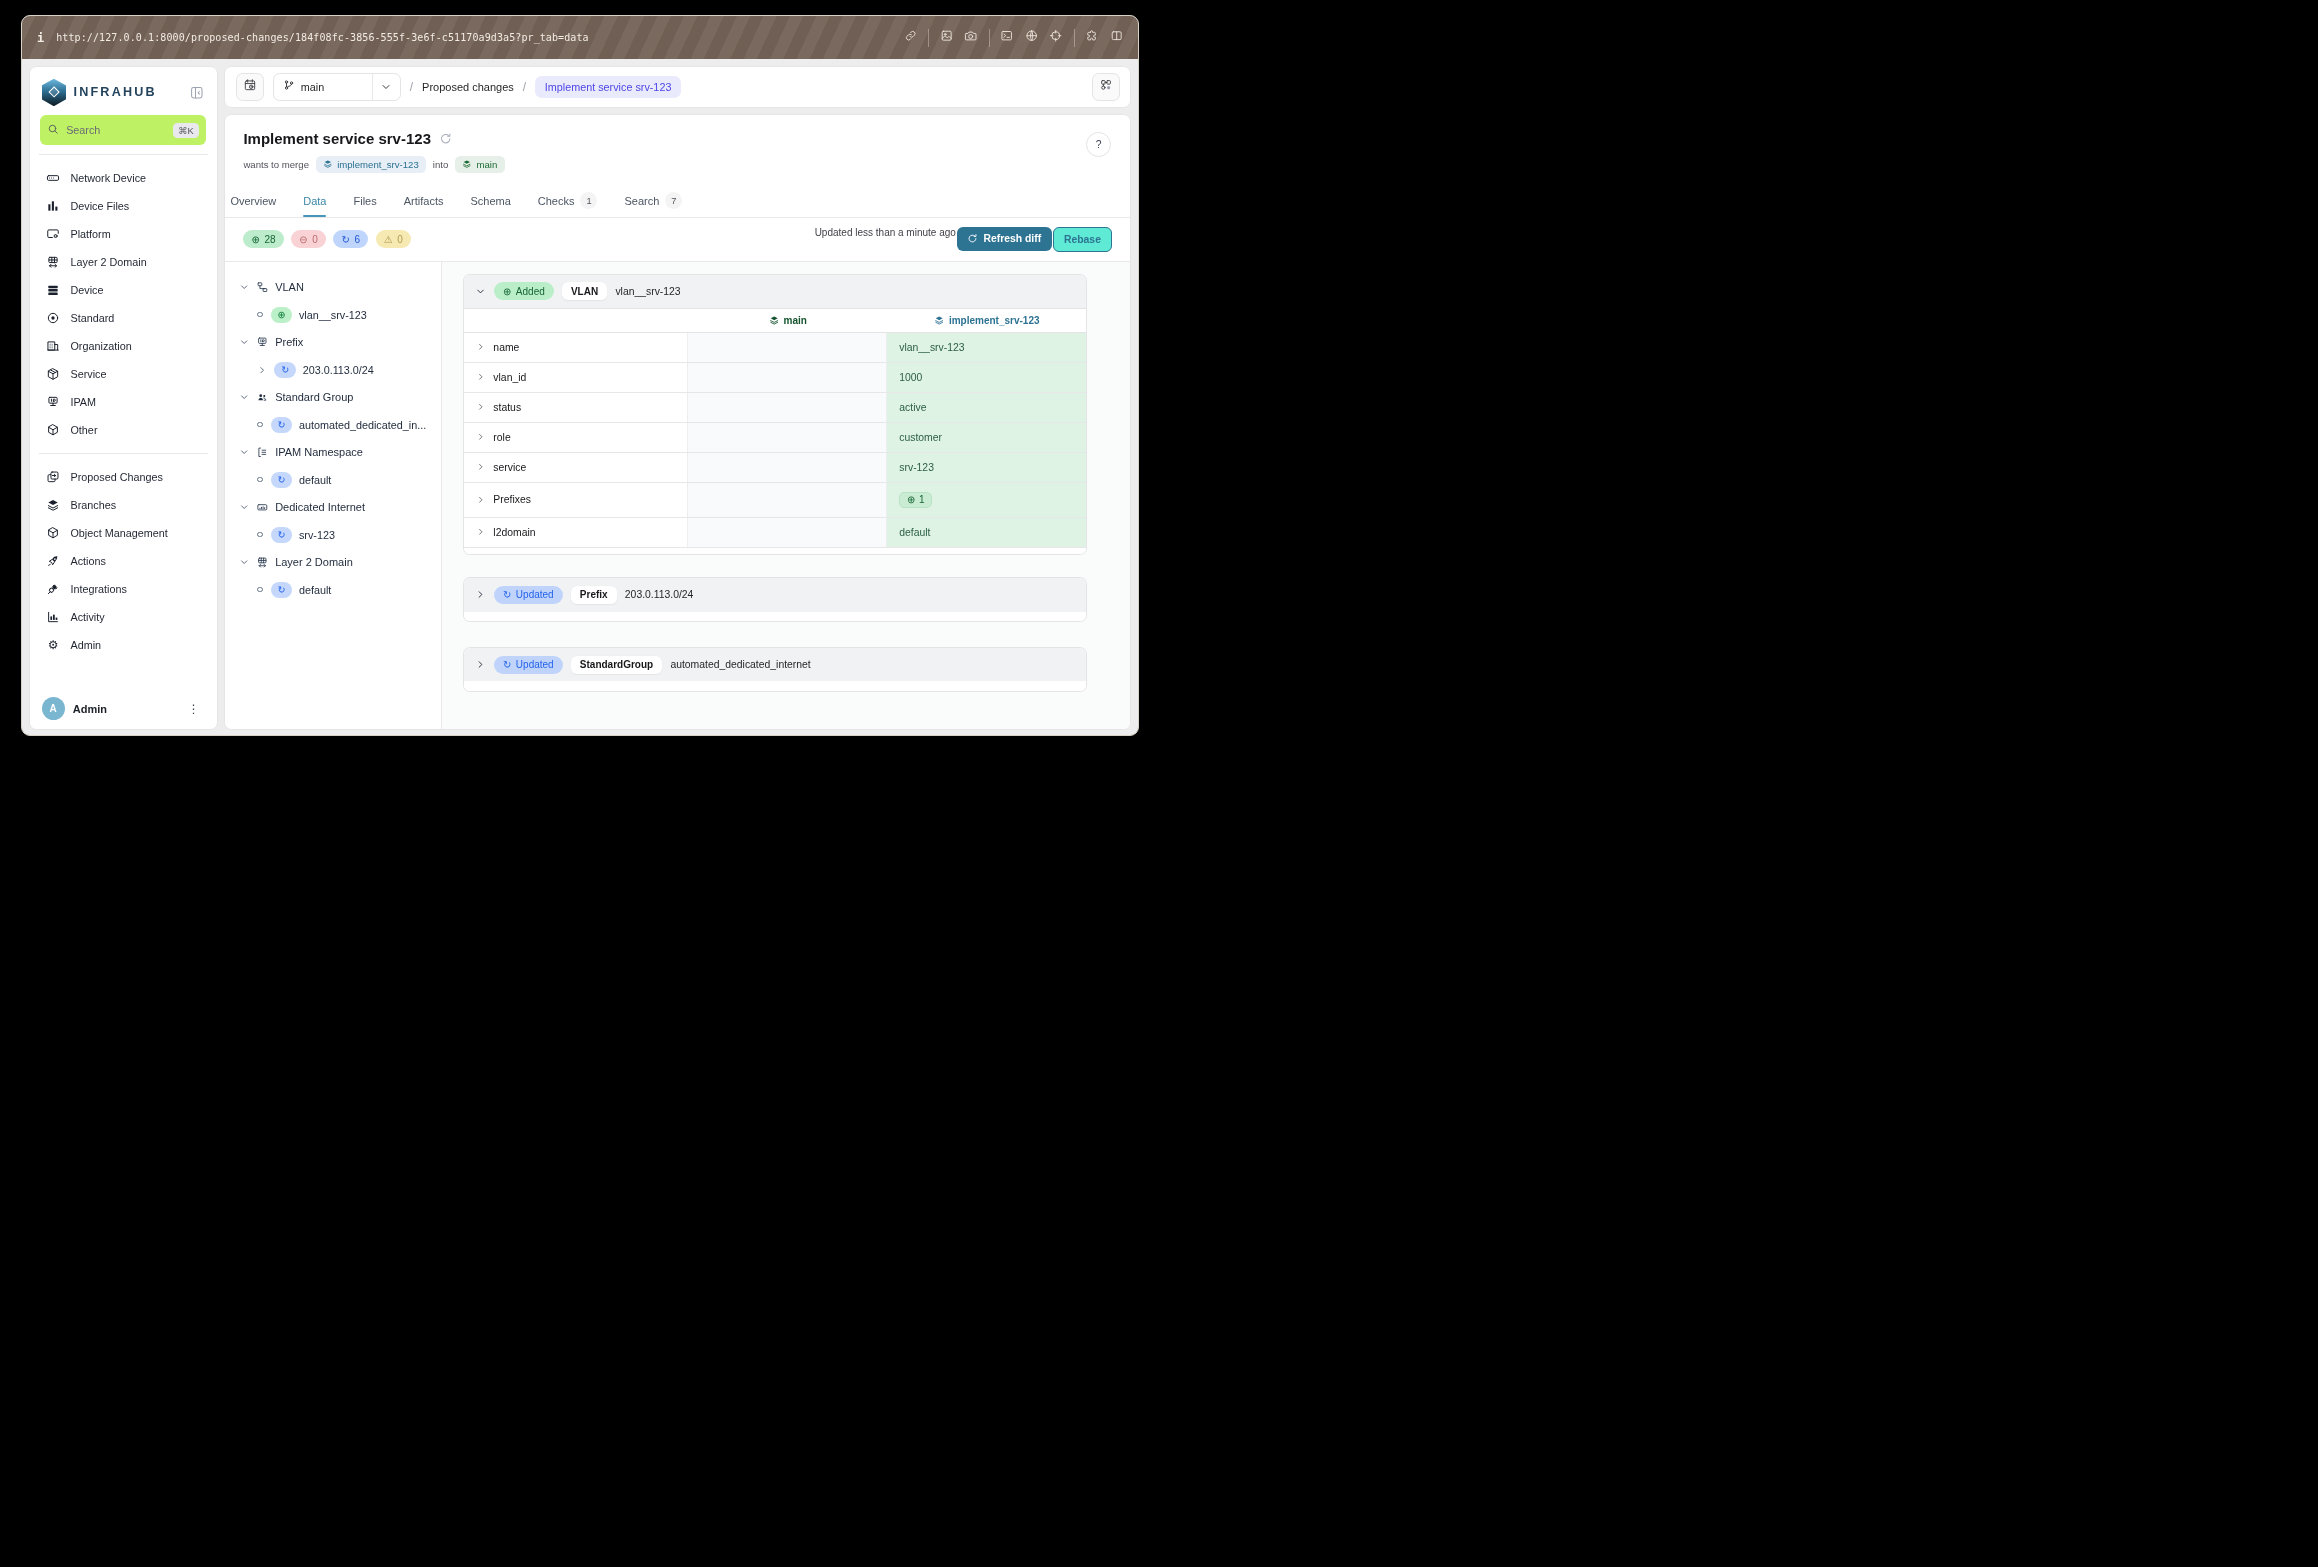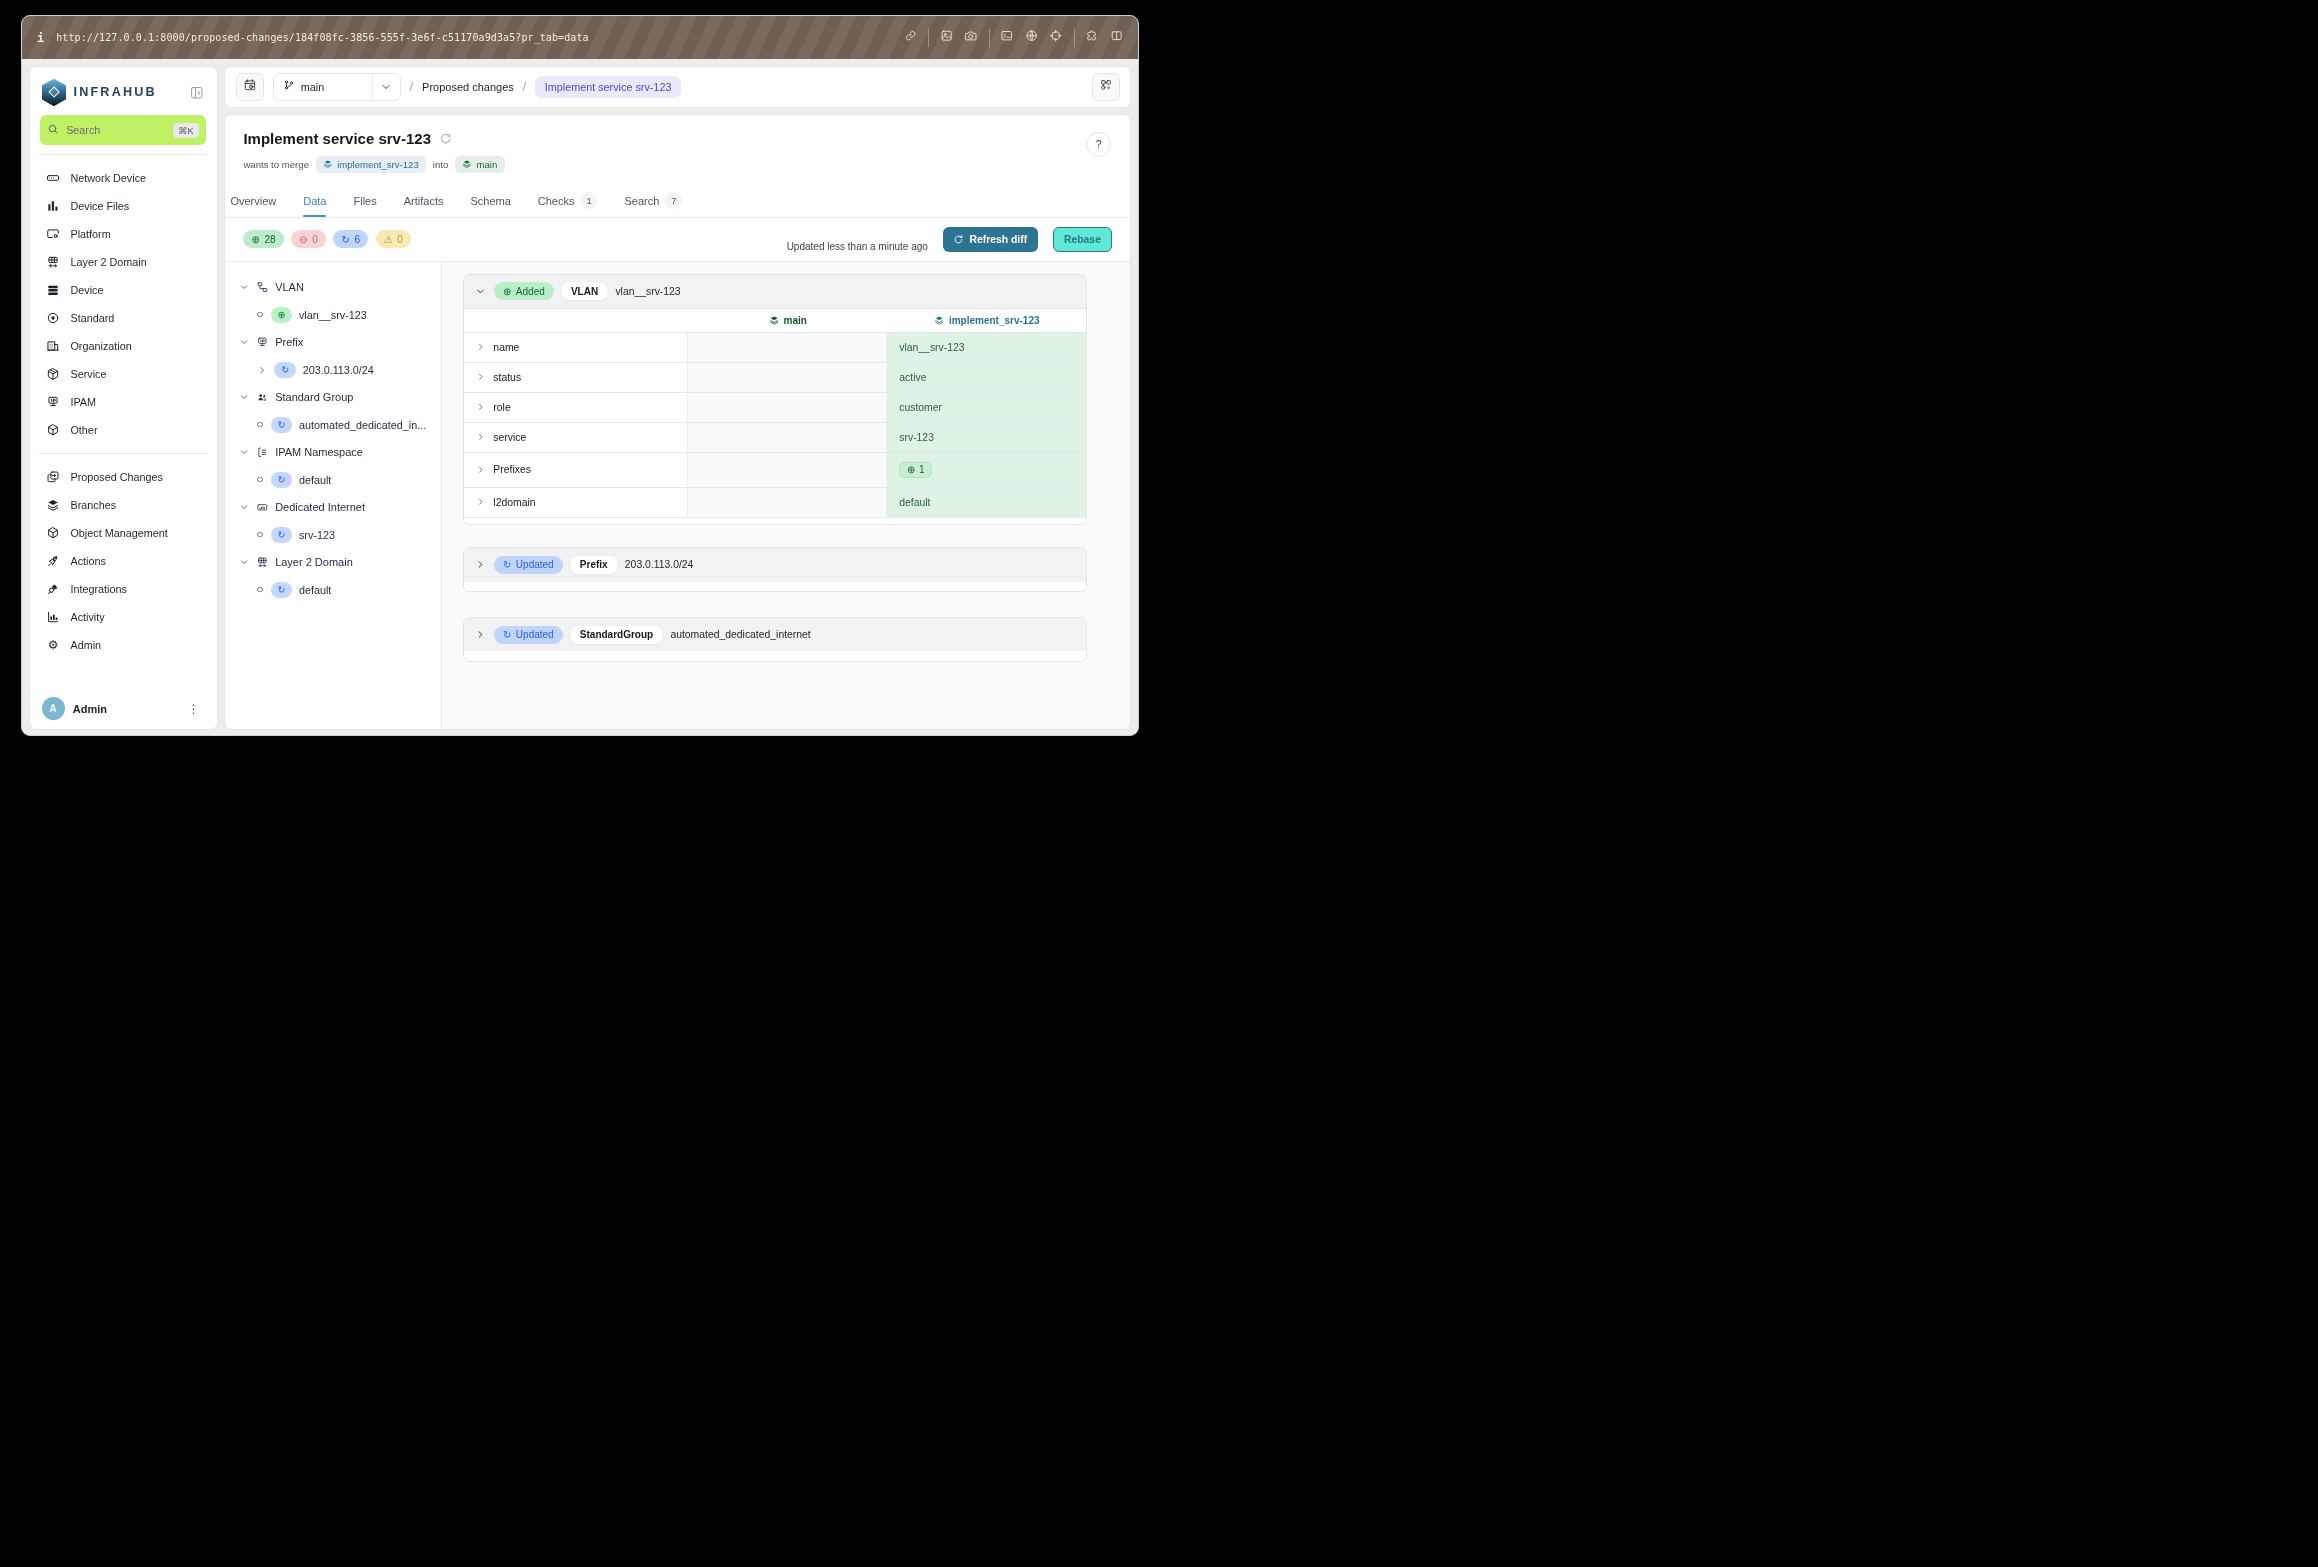"Updated less than a minute" .stats-right { align-items: flex-end -> flex-start; gap: 15px -> 1px }
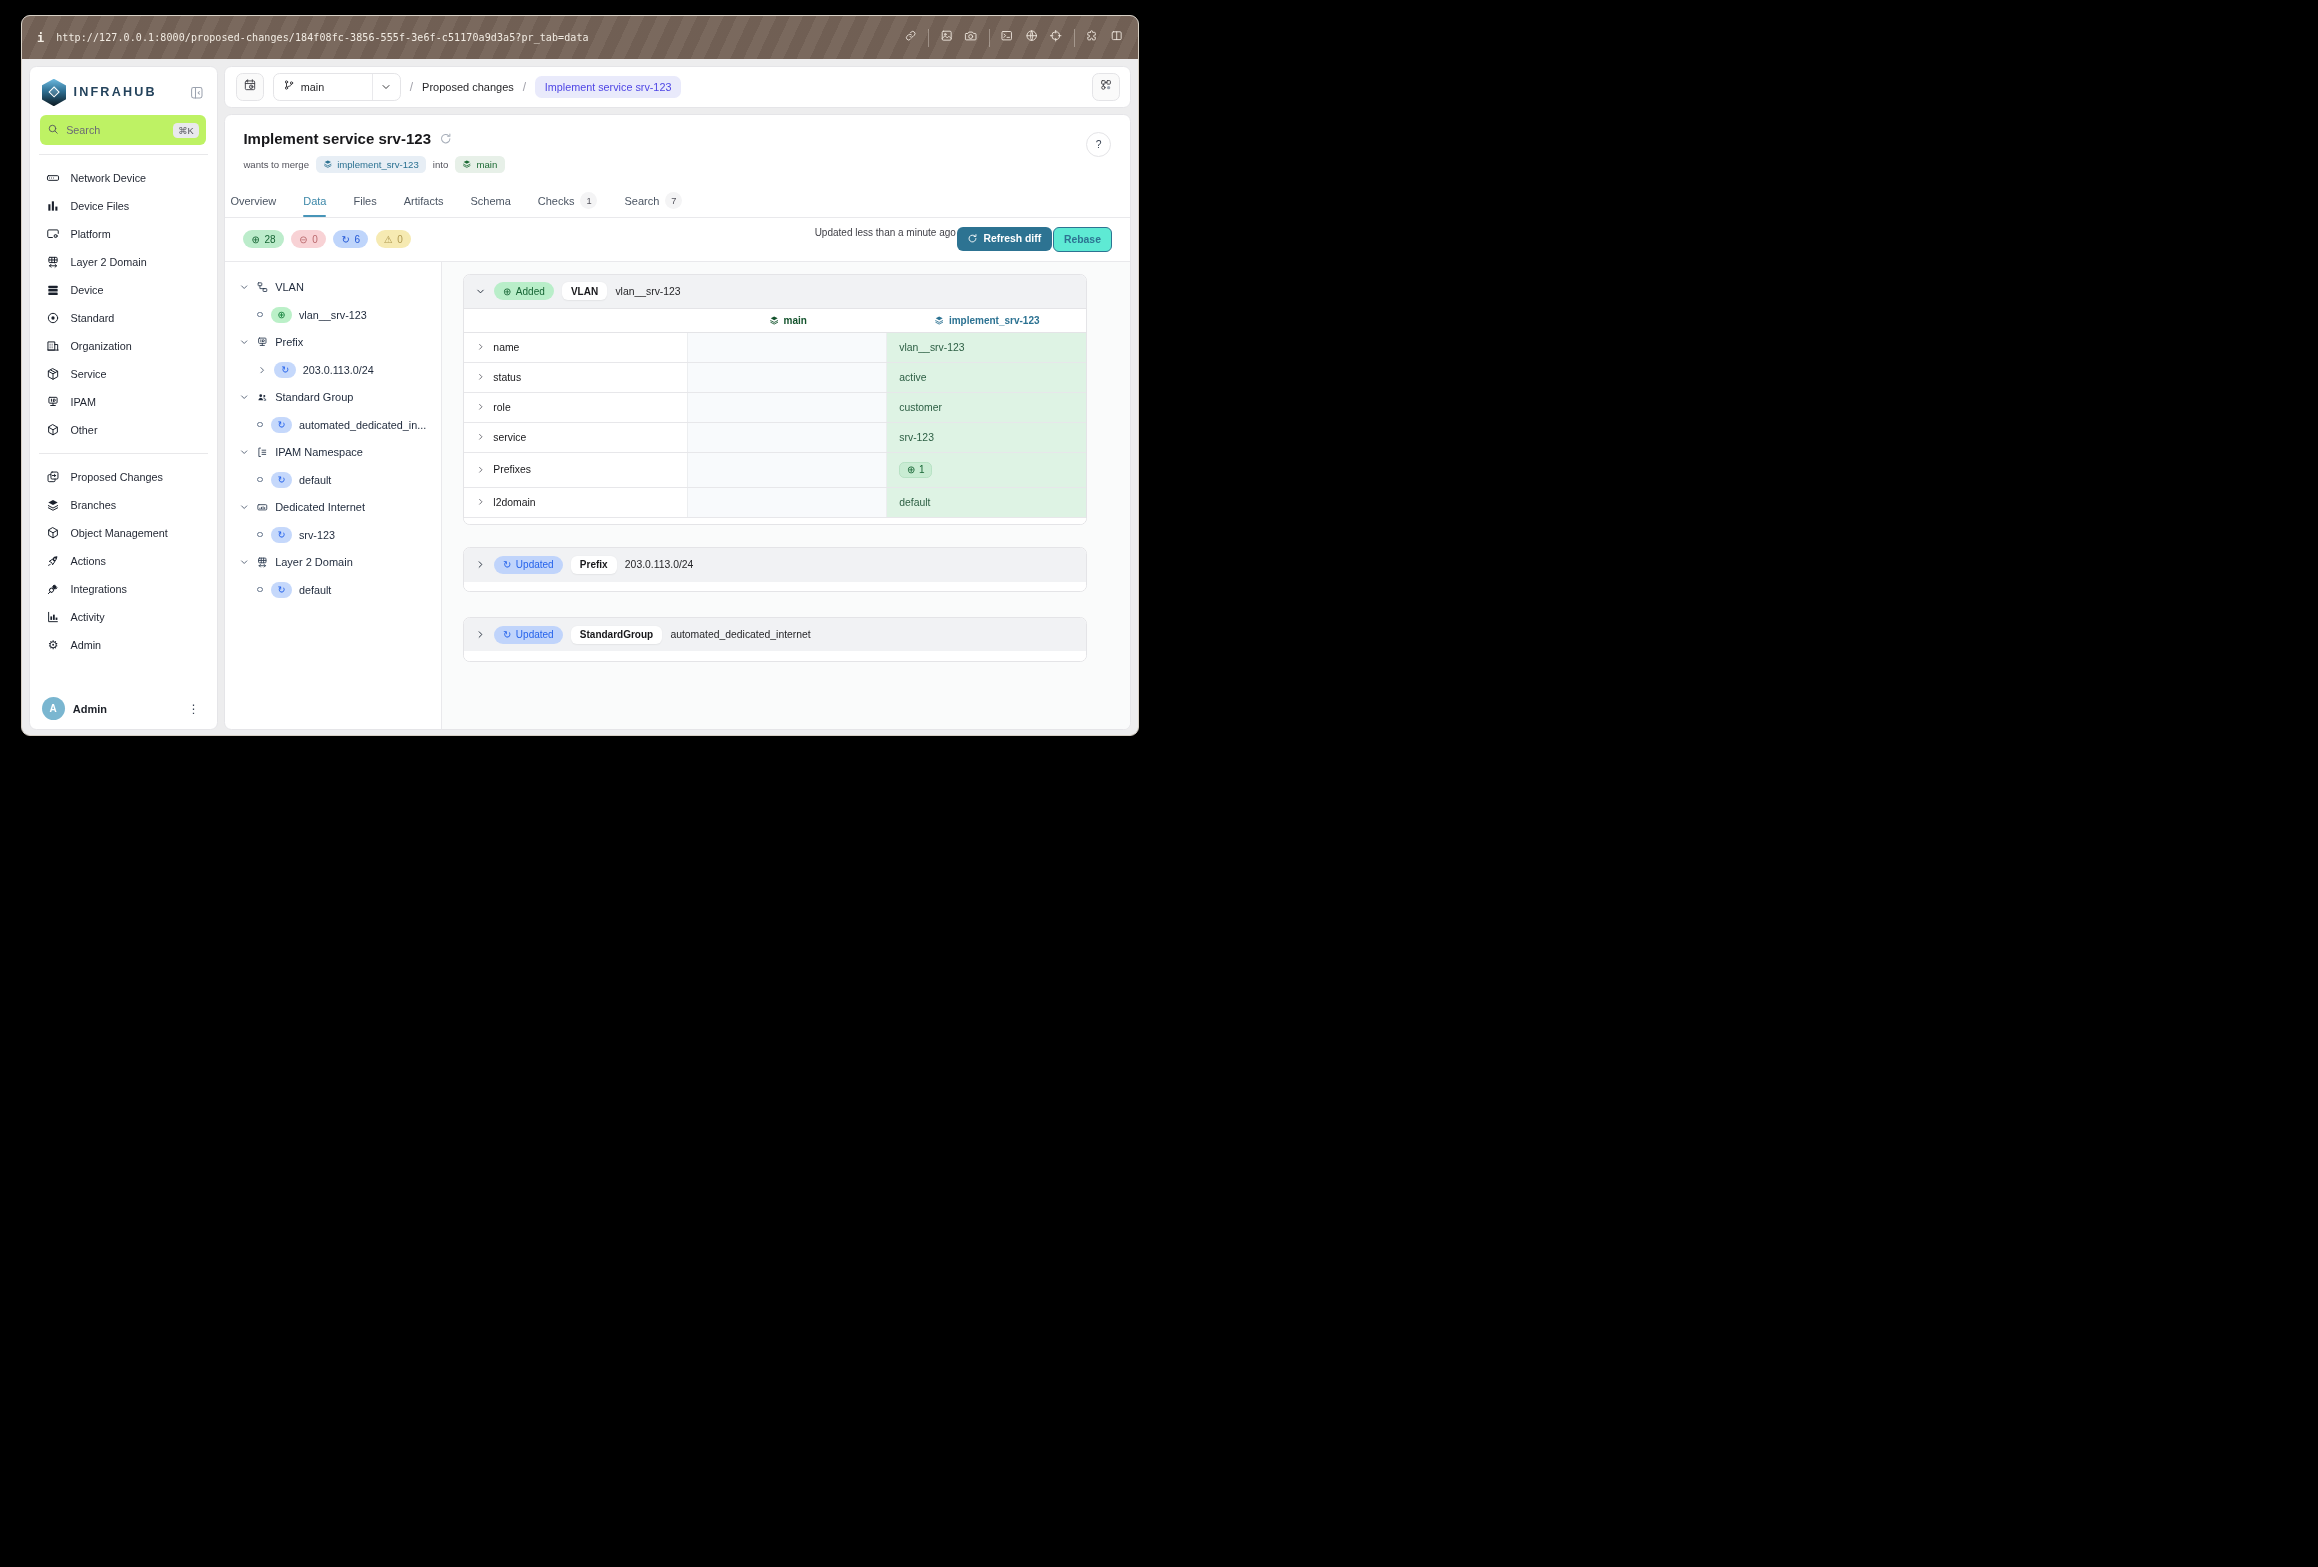"vlan_id" div.trow { html: none -> <div> <div> <span> <svg> <path></path> </svg> </span> <span>vlan_id</span> </div> <div></div> <div> <span>1000</span> </div> </div> }
